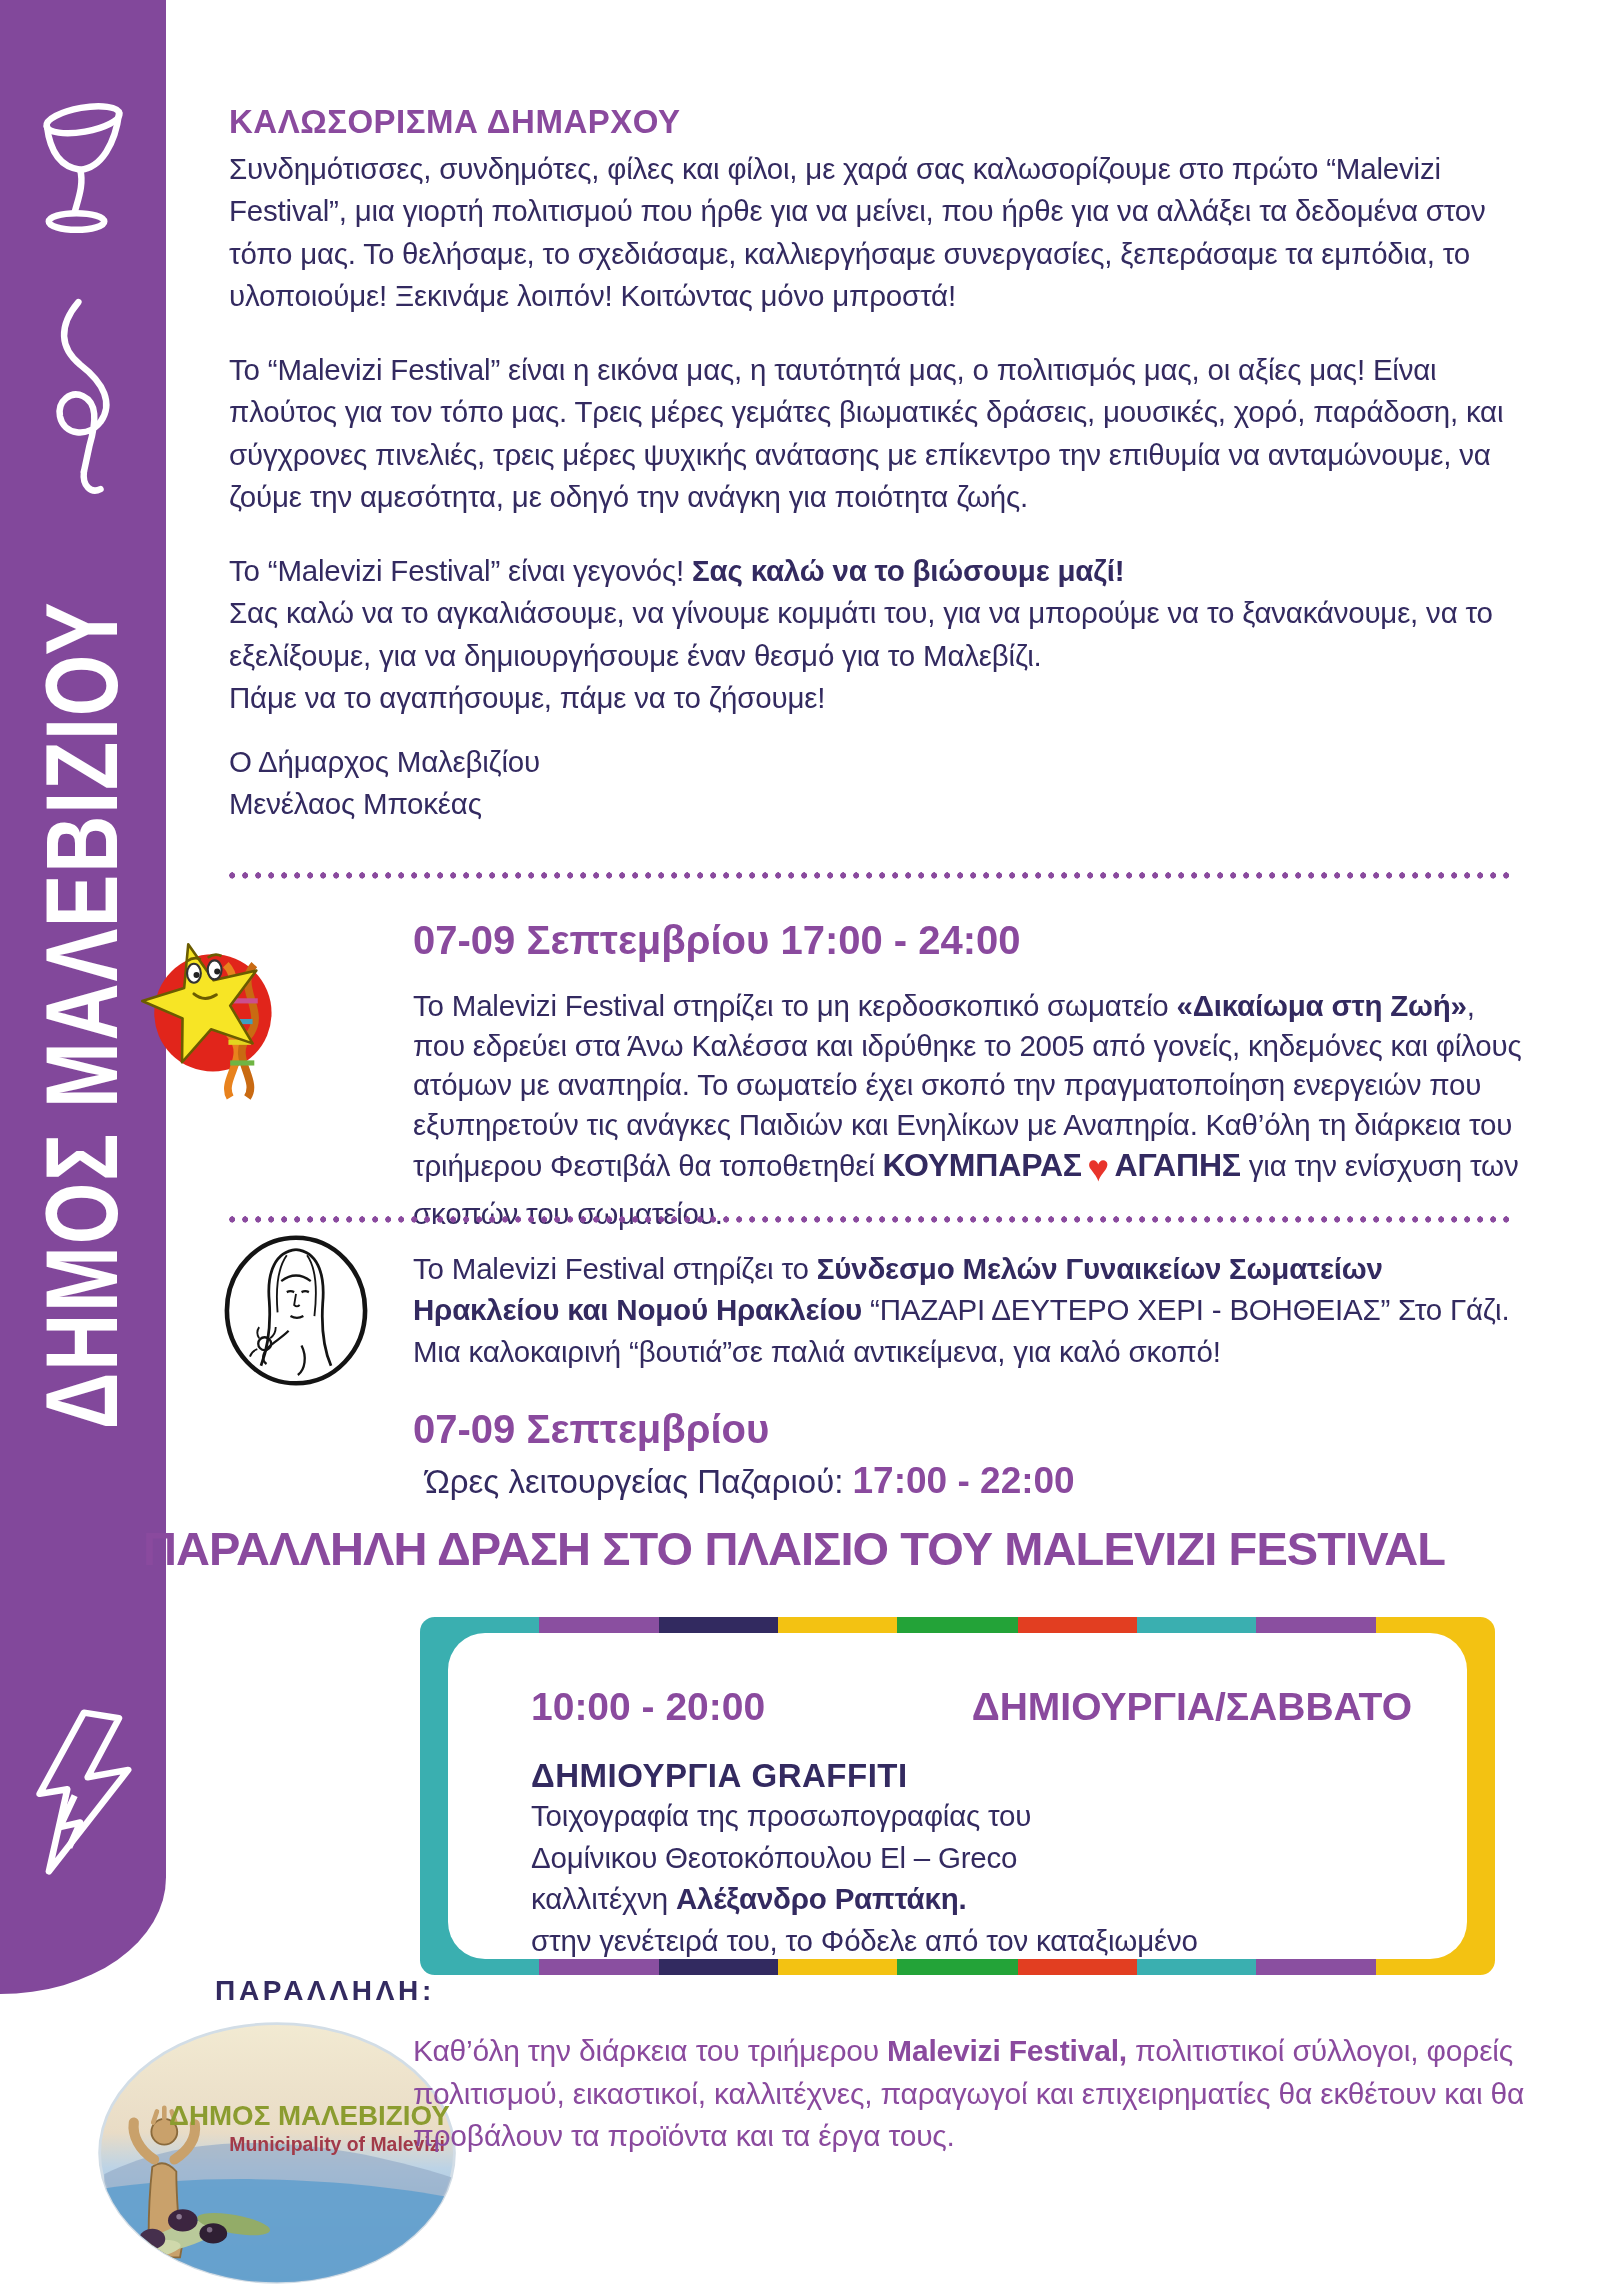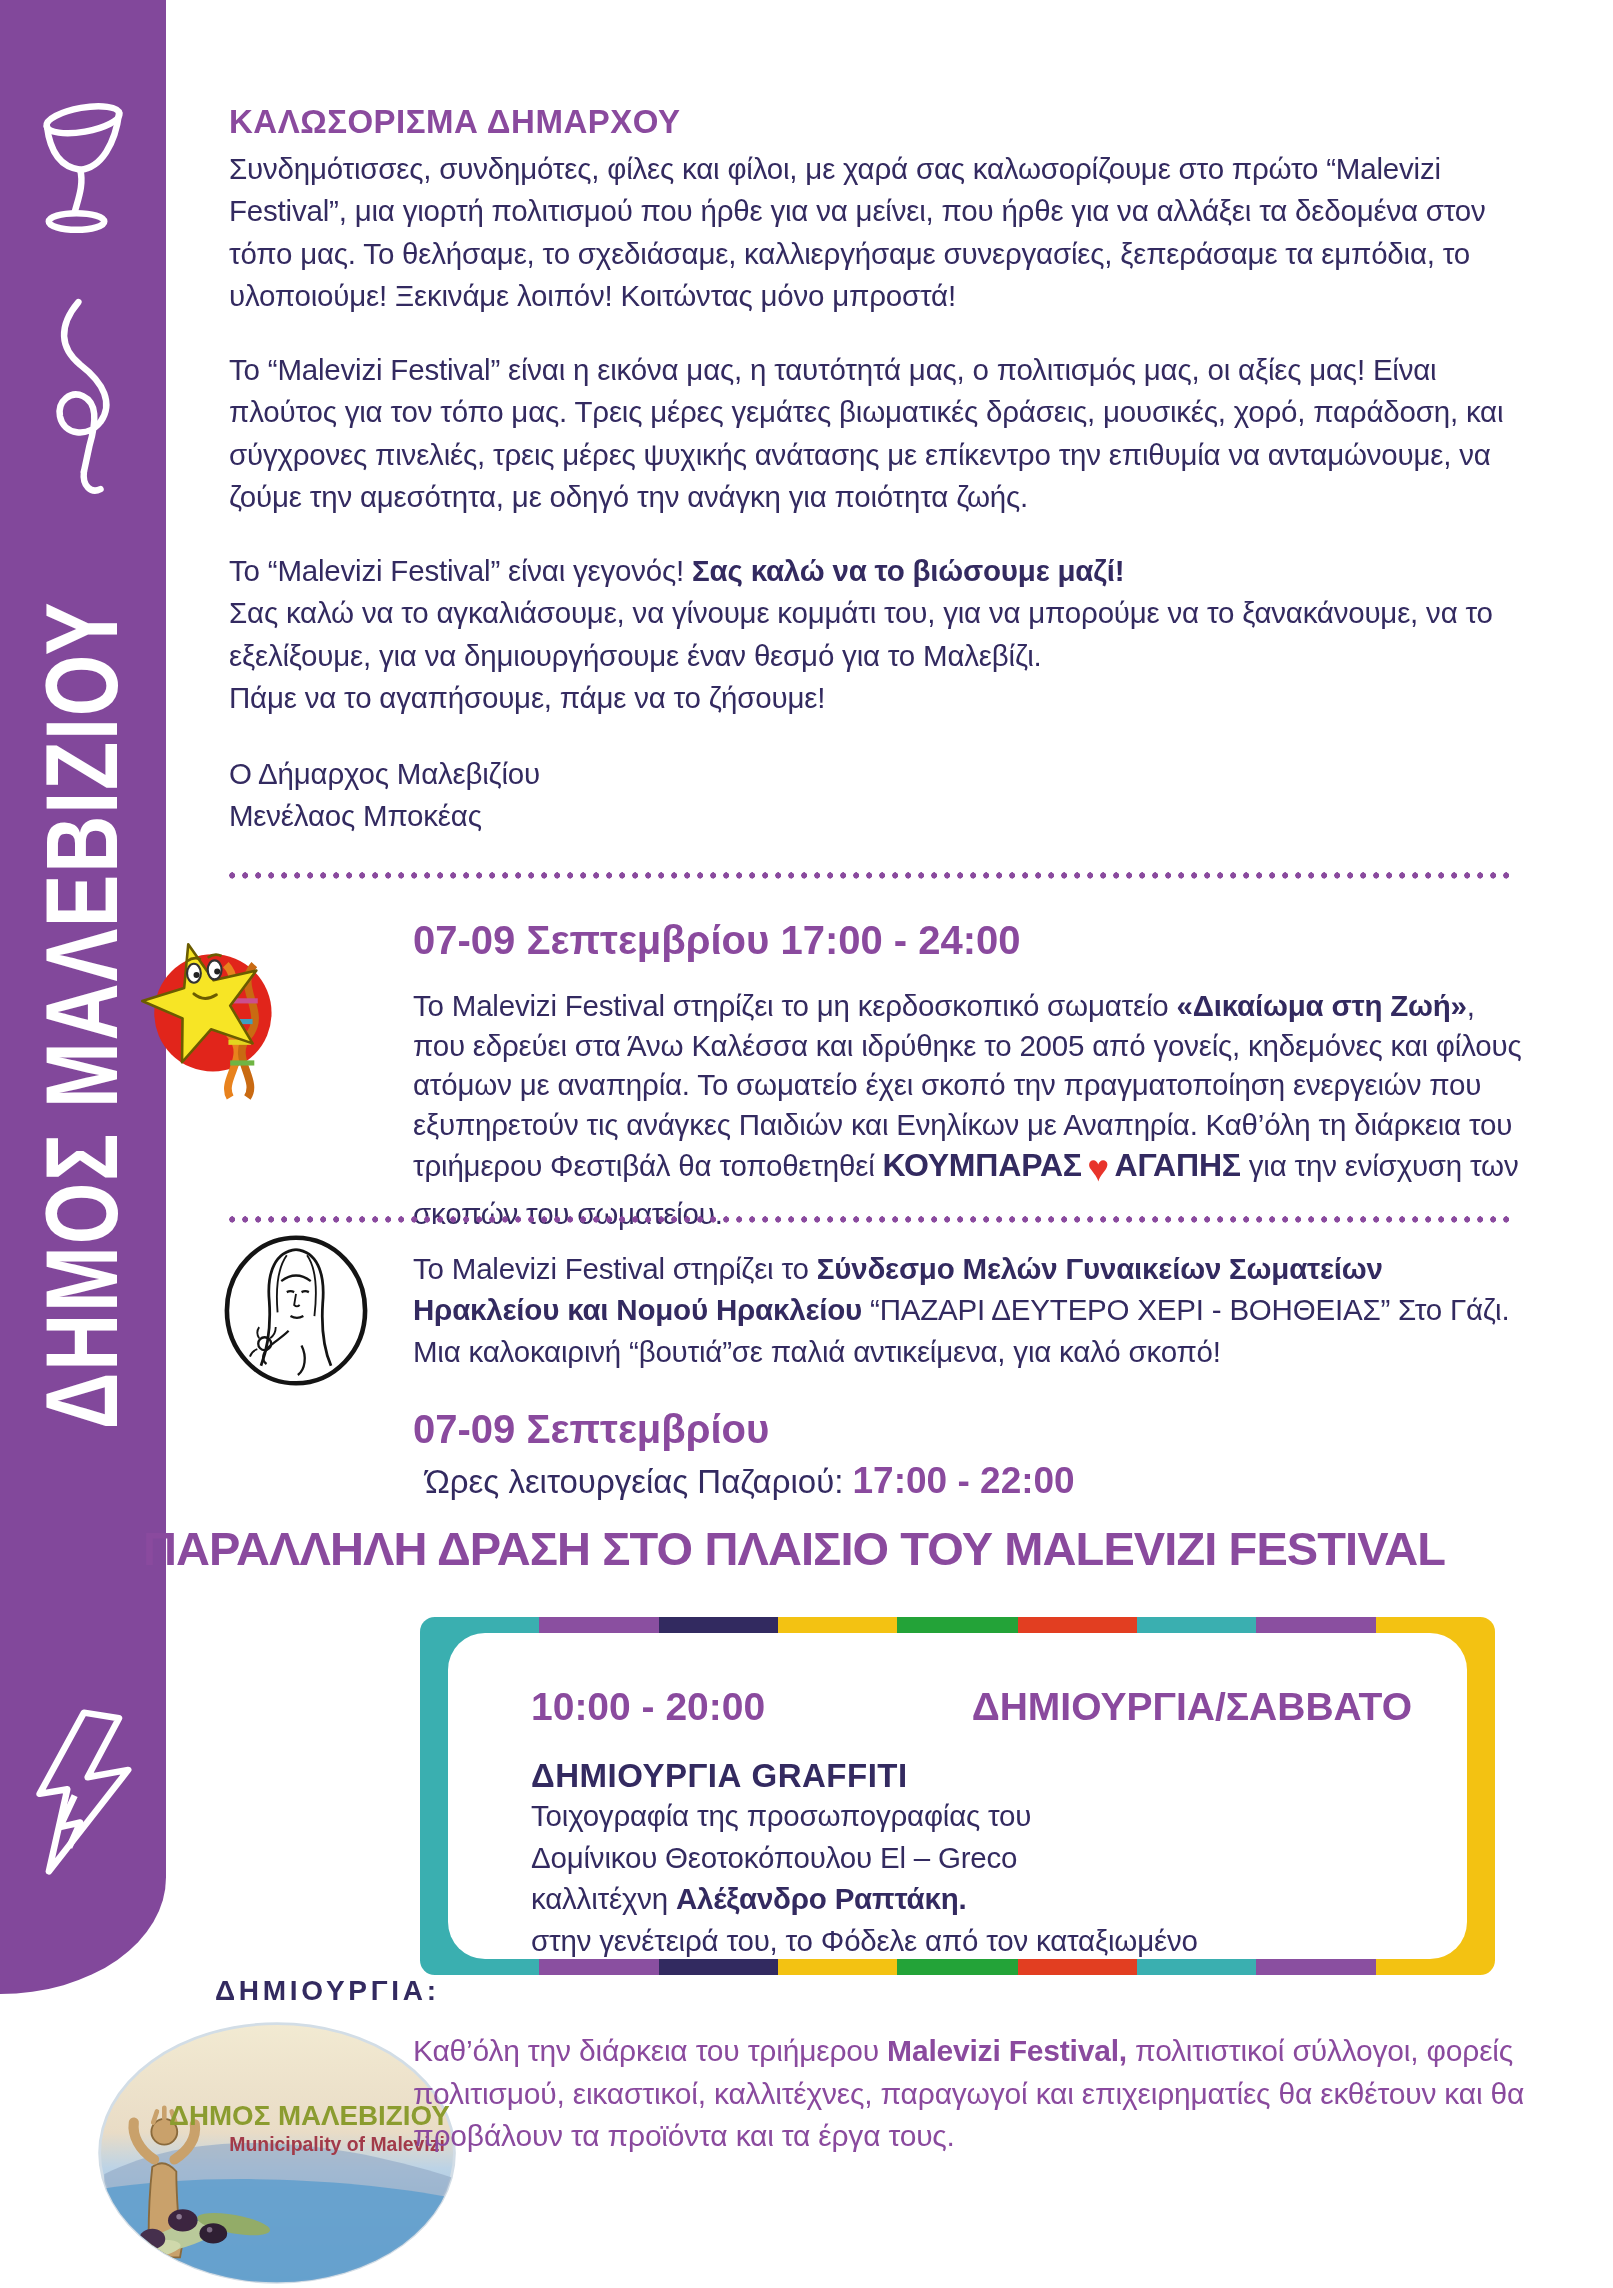"Ο Δήμαρχος Μαλεβιζίου" .sig { margin-top: 33px -> 21px }
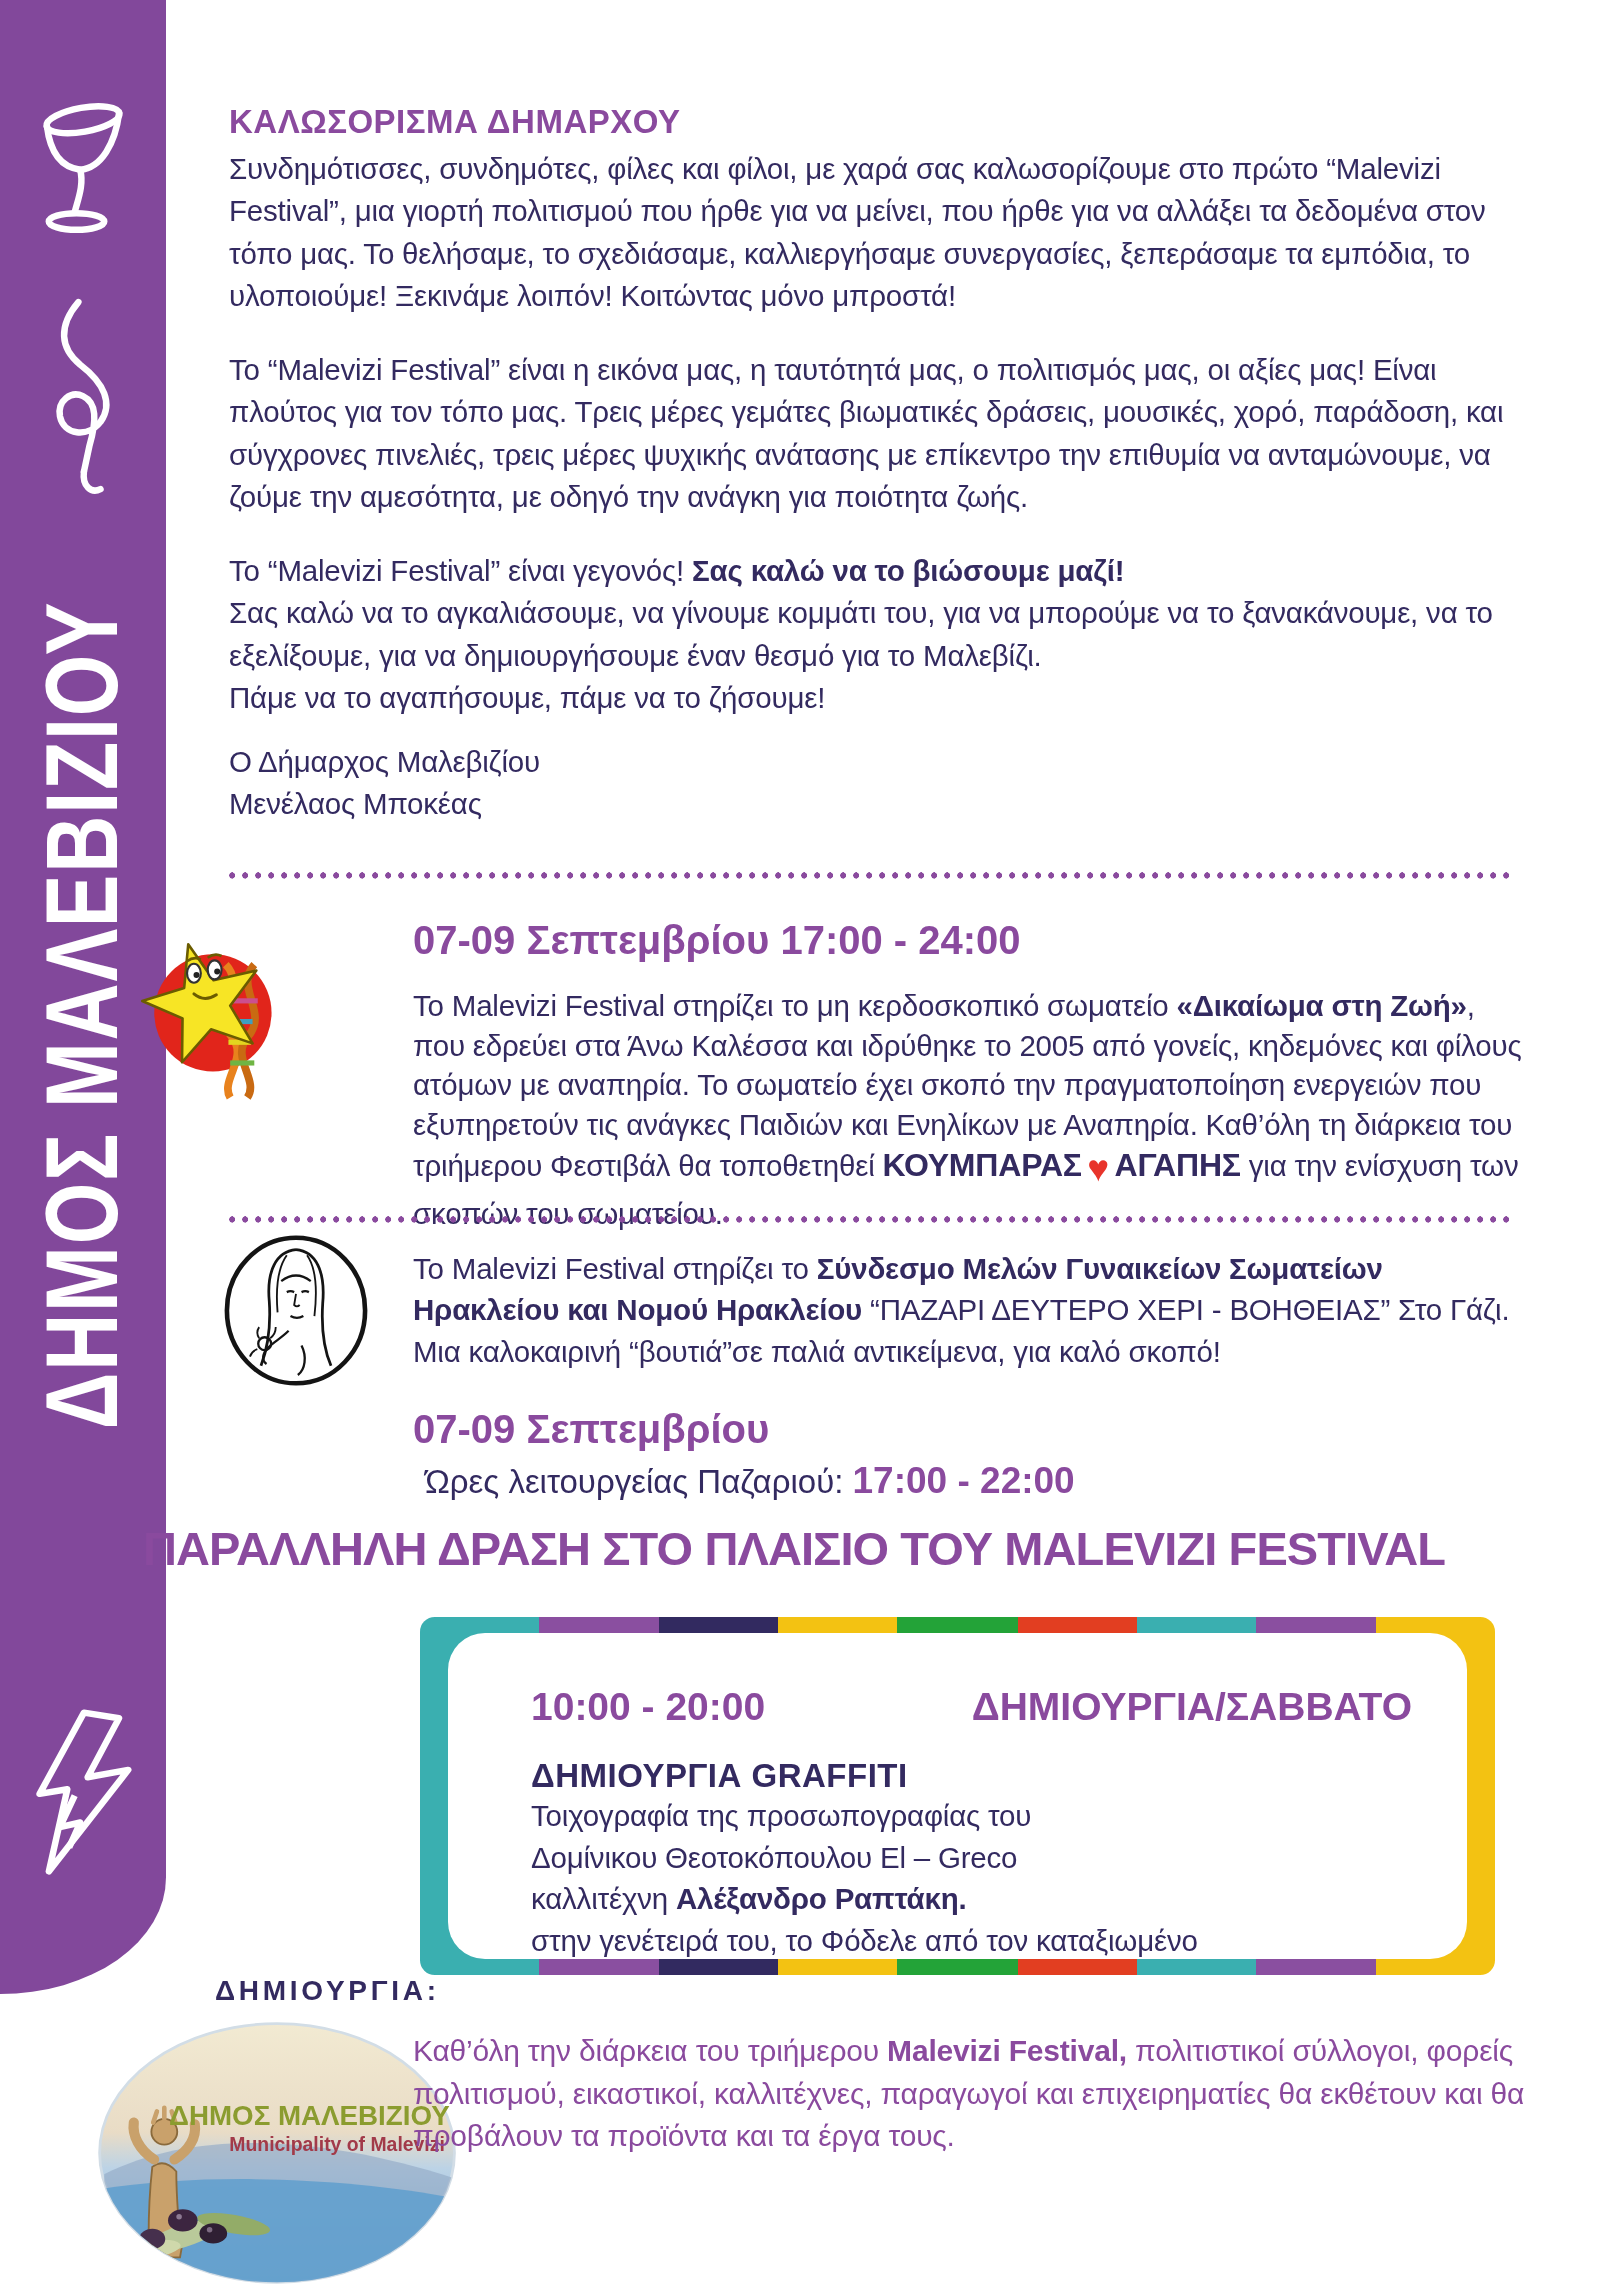"ΔΗΜΙΟΥΡΓΙΑ:" div.org-label { text: ΔΗΜΙΟΥΡΓΙΑ -> ΠΑΡΑΛΛΗΛΗ }
